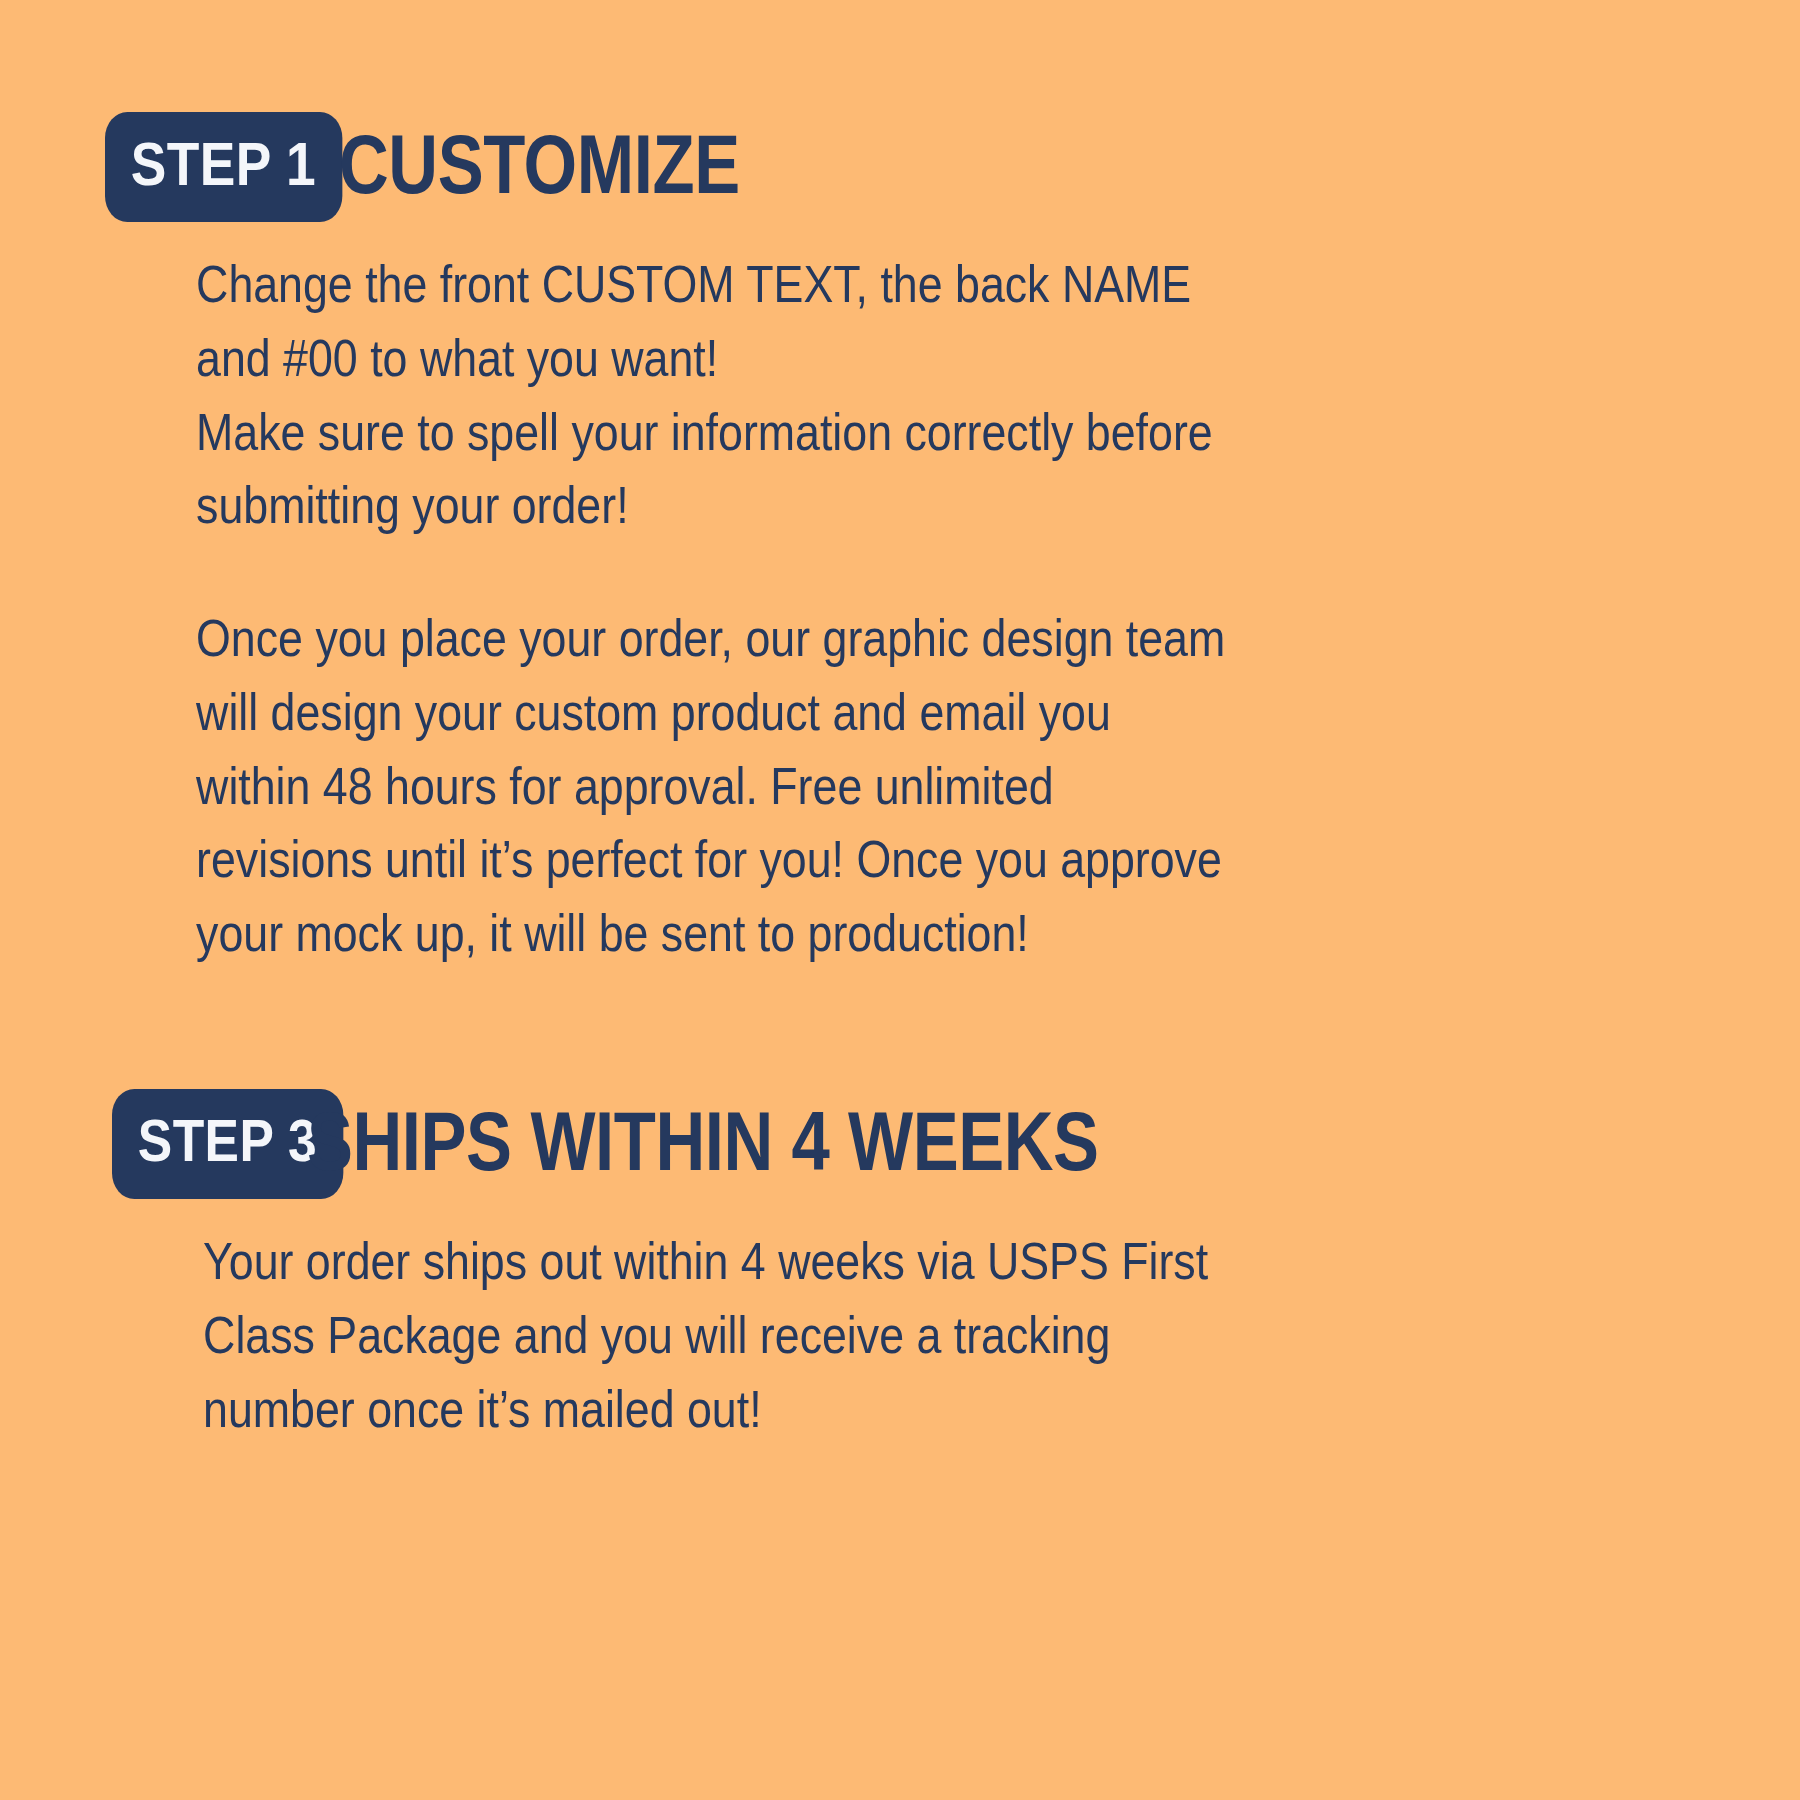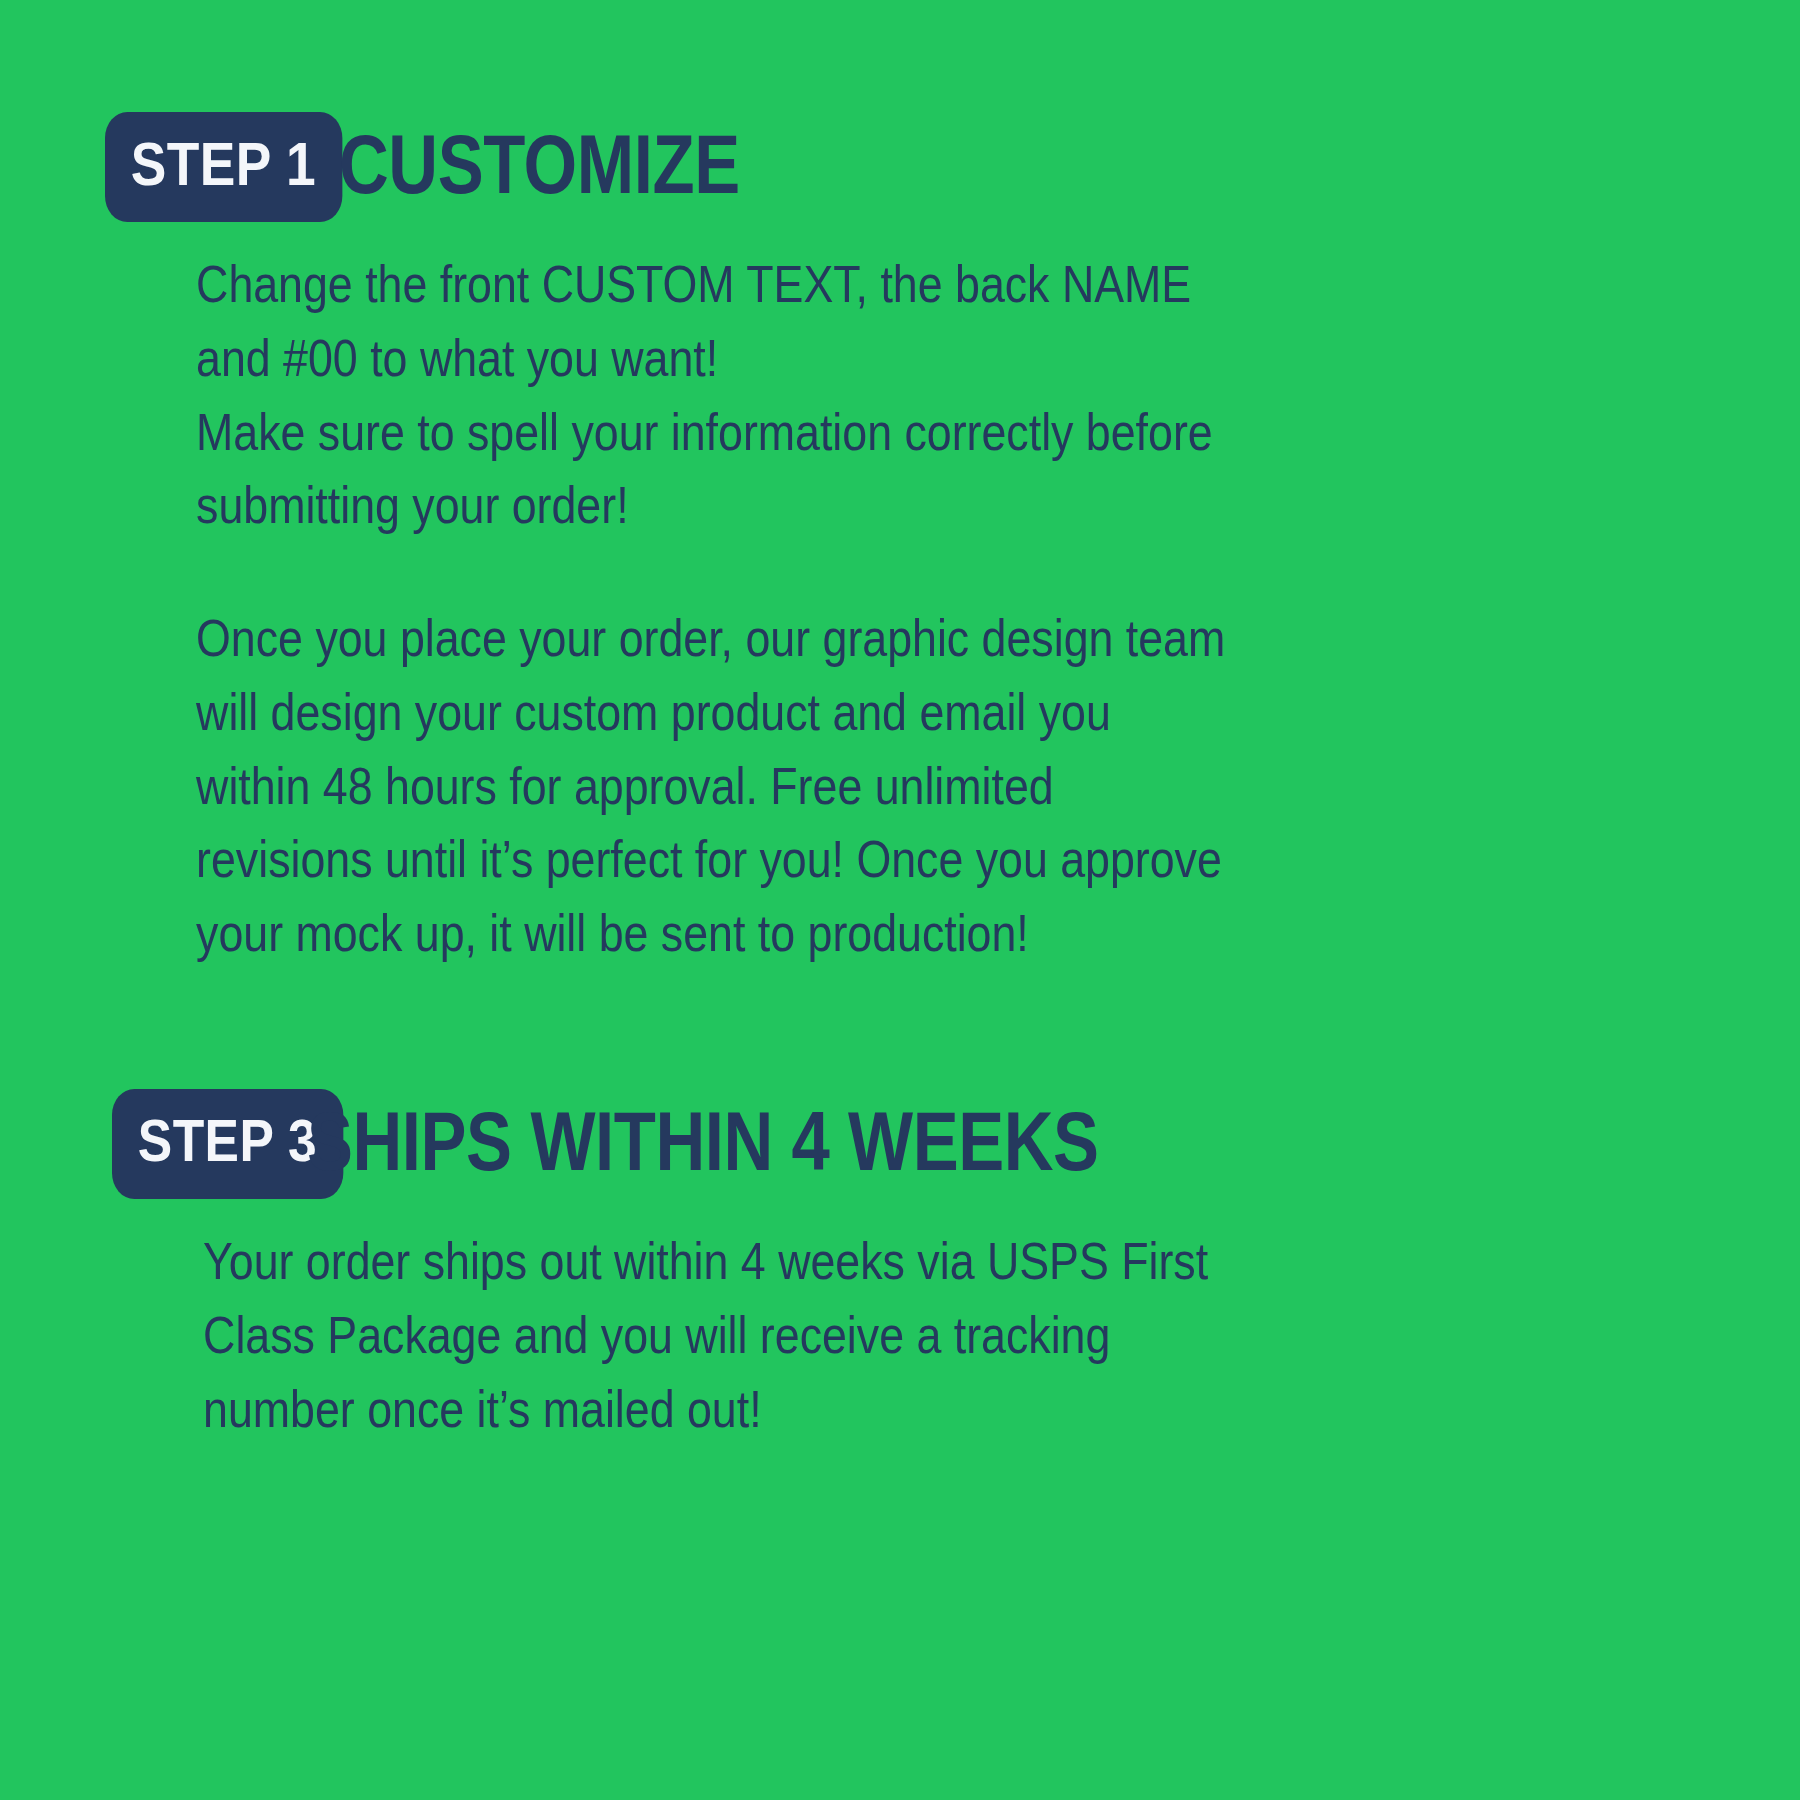"STEP 1" #page { background: #22c55e -> #fdba74 }
